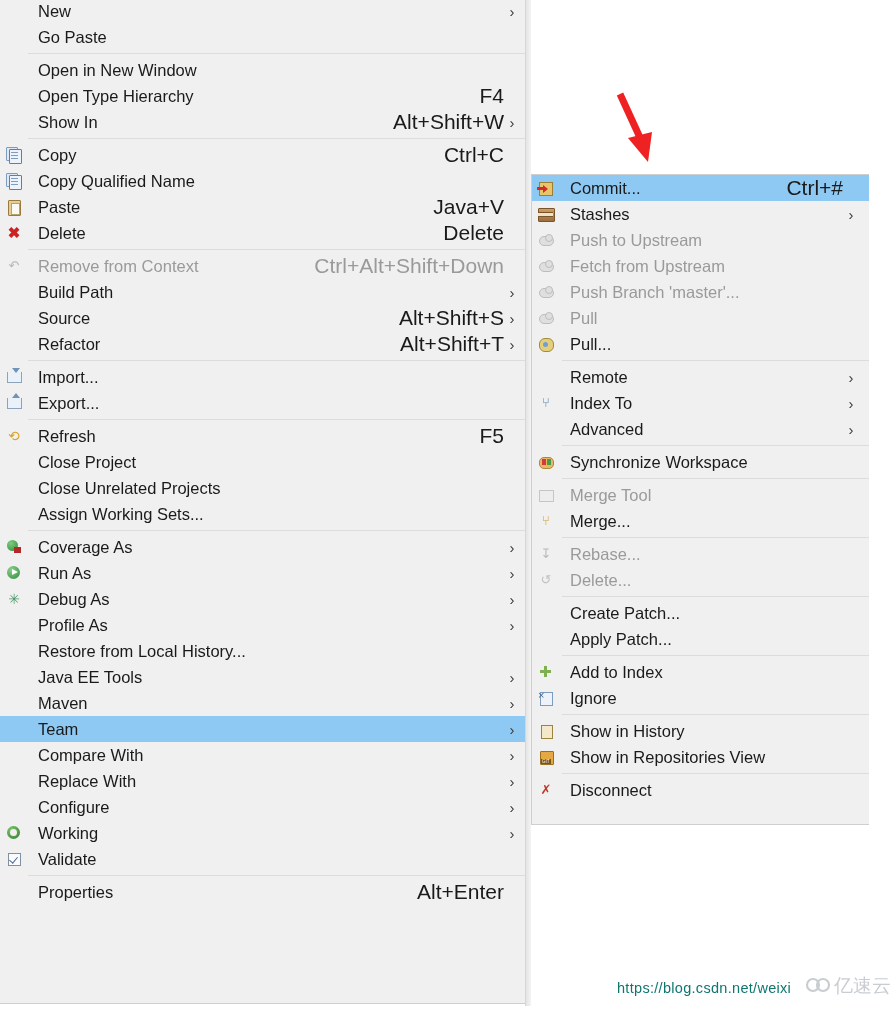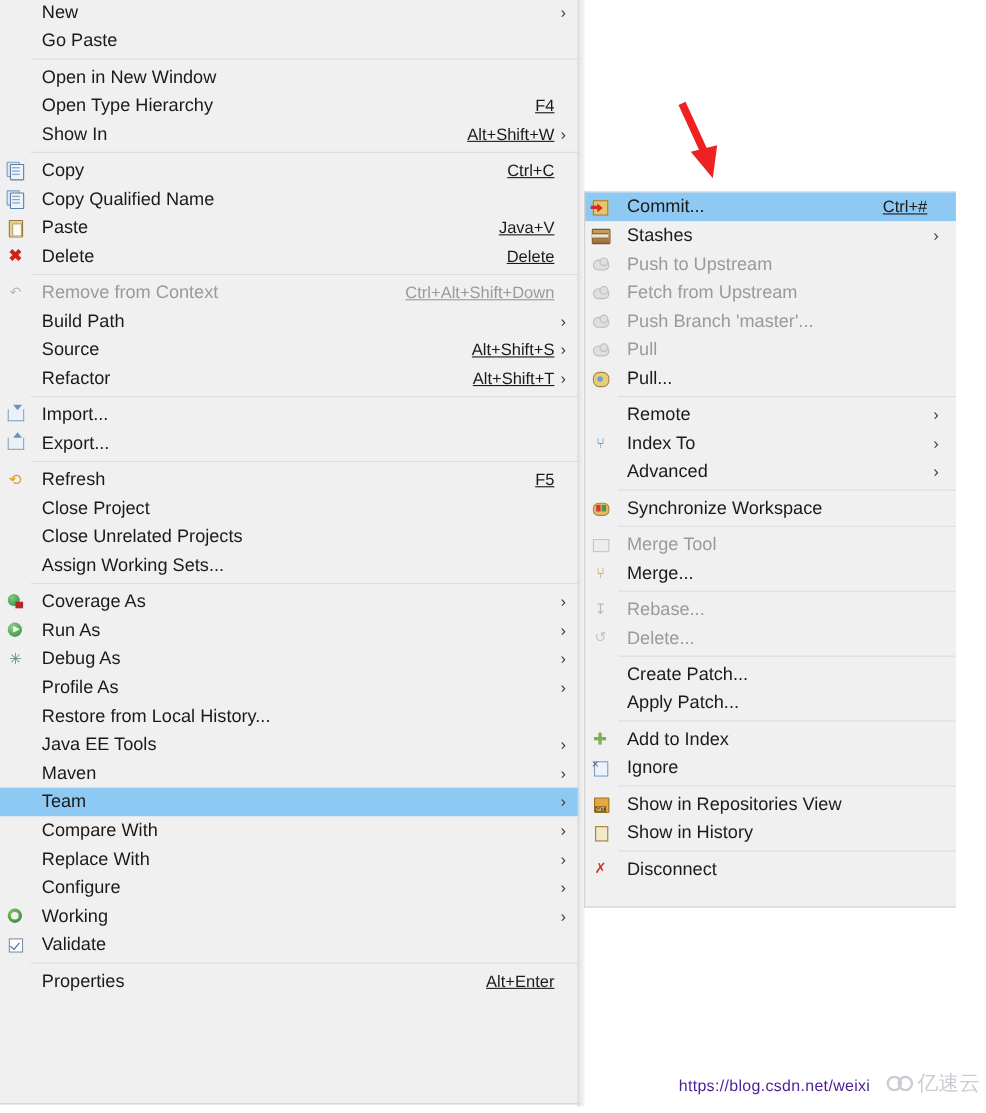"F4" .accel { font-size: 15px -> 21px; text-decoration: underline -> none }
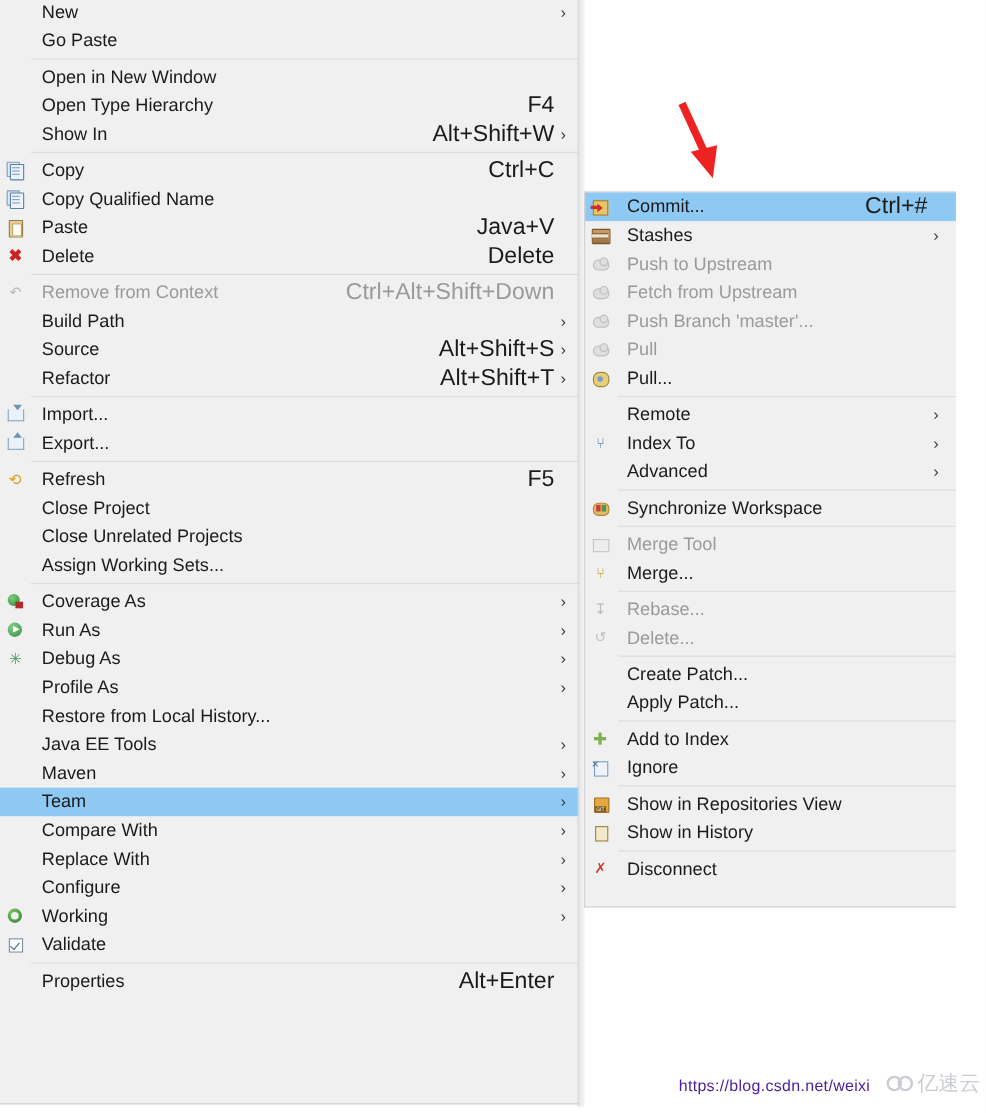"Show in Repositories View" div.row { order: before "Show in History" -> after "Show in History" }
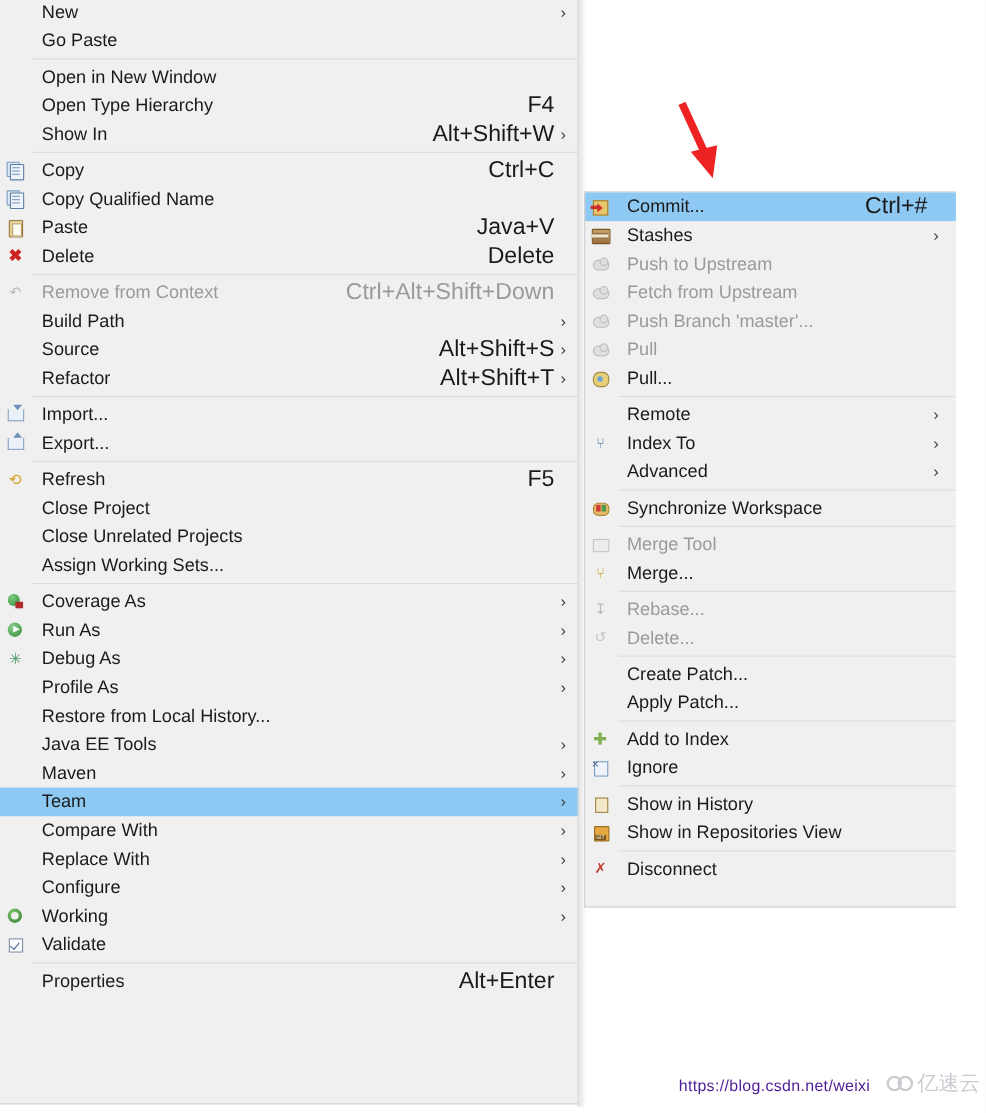"https://blog.csdn.net/weixi" #watermark { color: #4c1d95 -> #0f766e }
